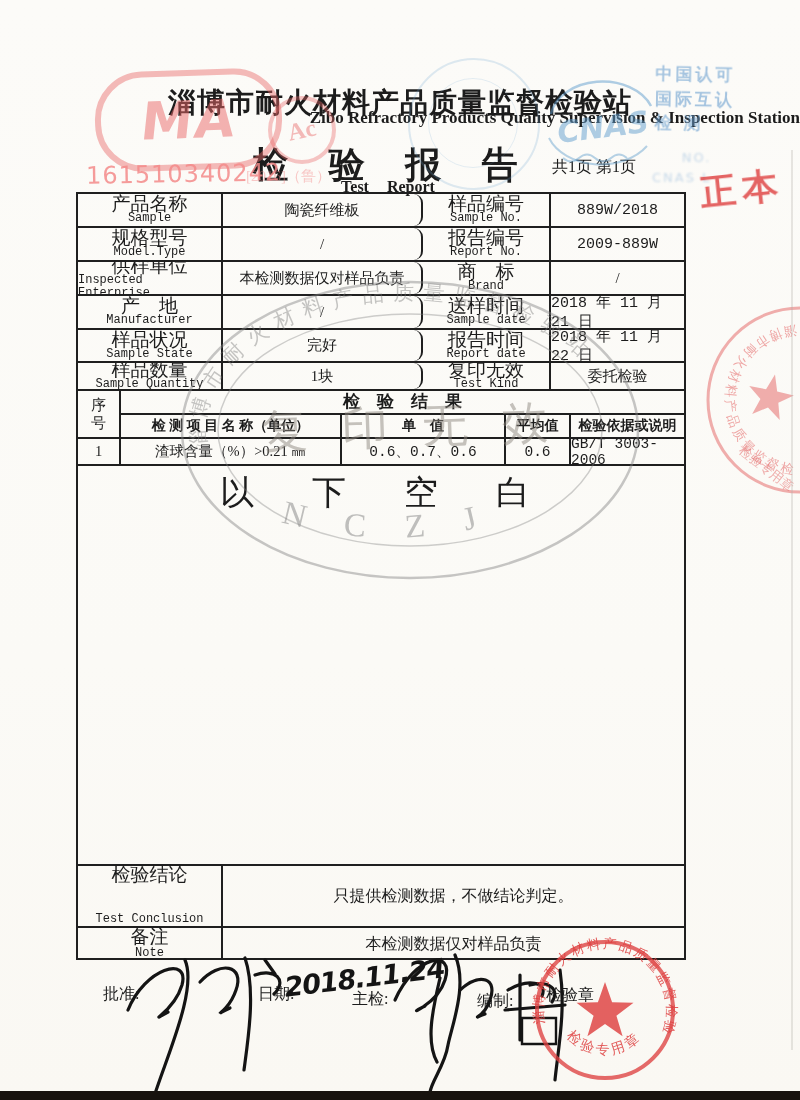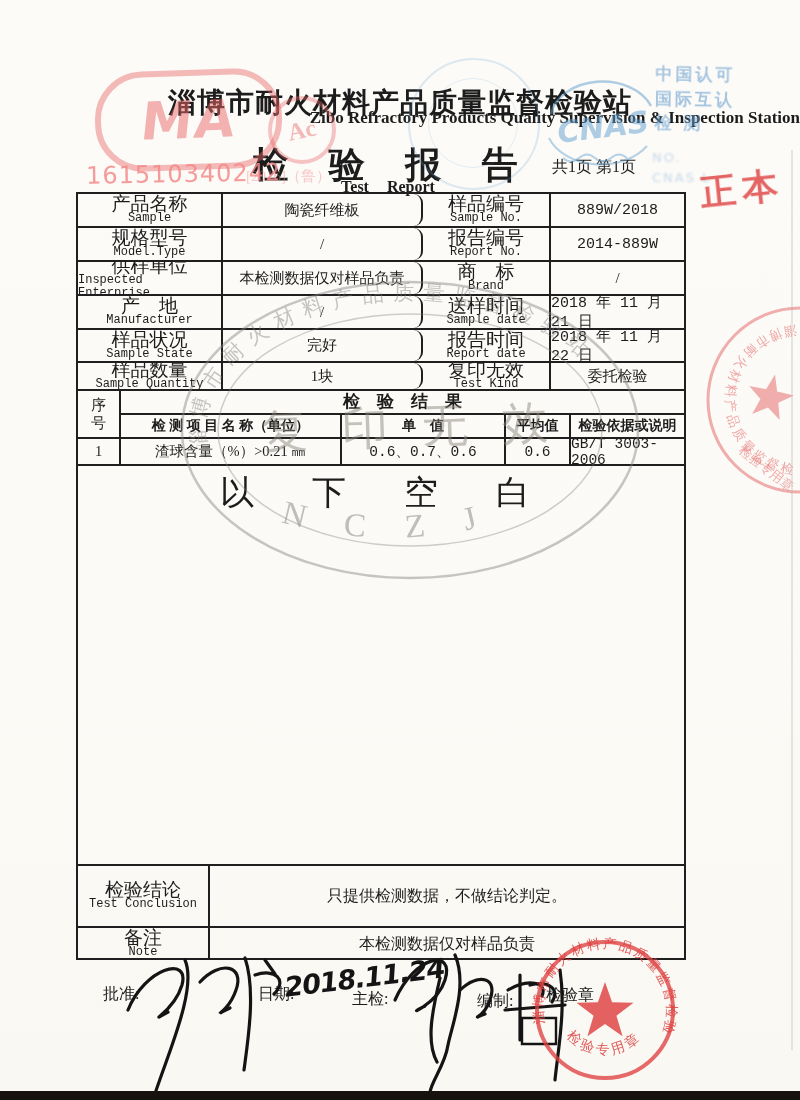"NO." .accred-sub { text-align: none -> right }
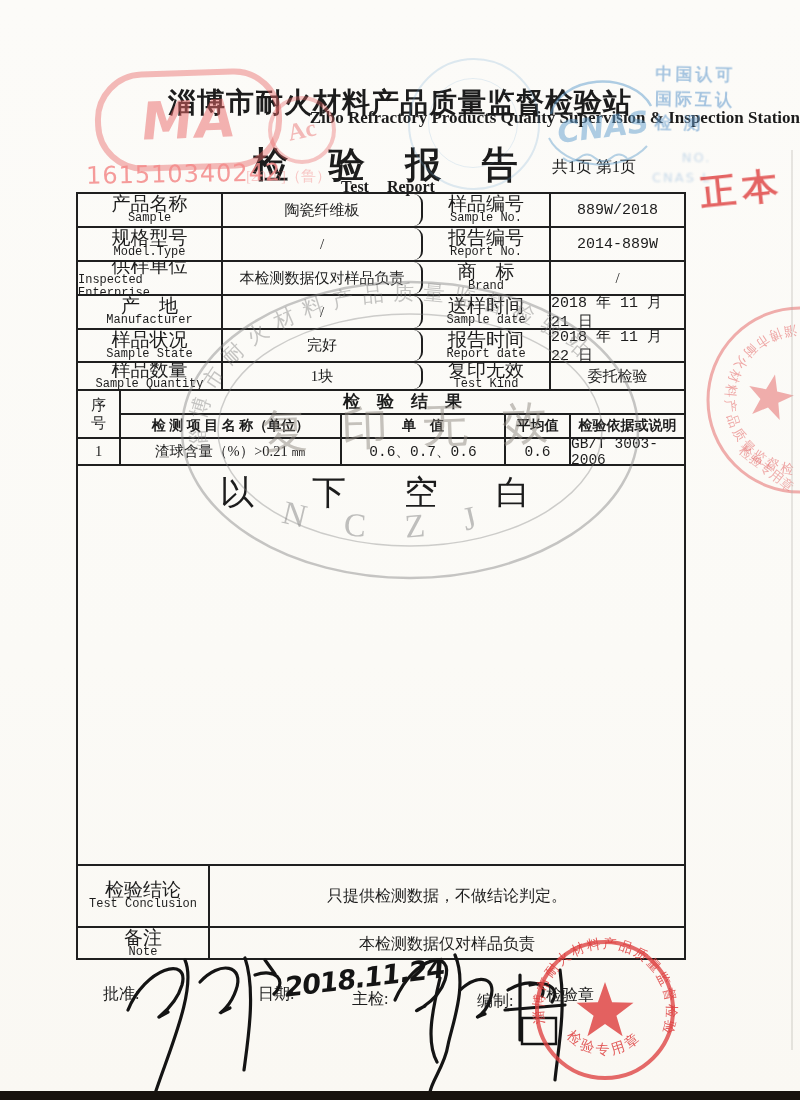"2014-889W" div.cell { text: 2014-889W -> 2009-889W }
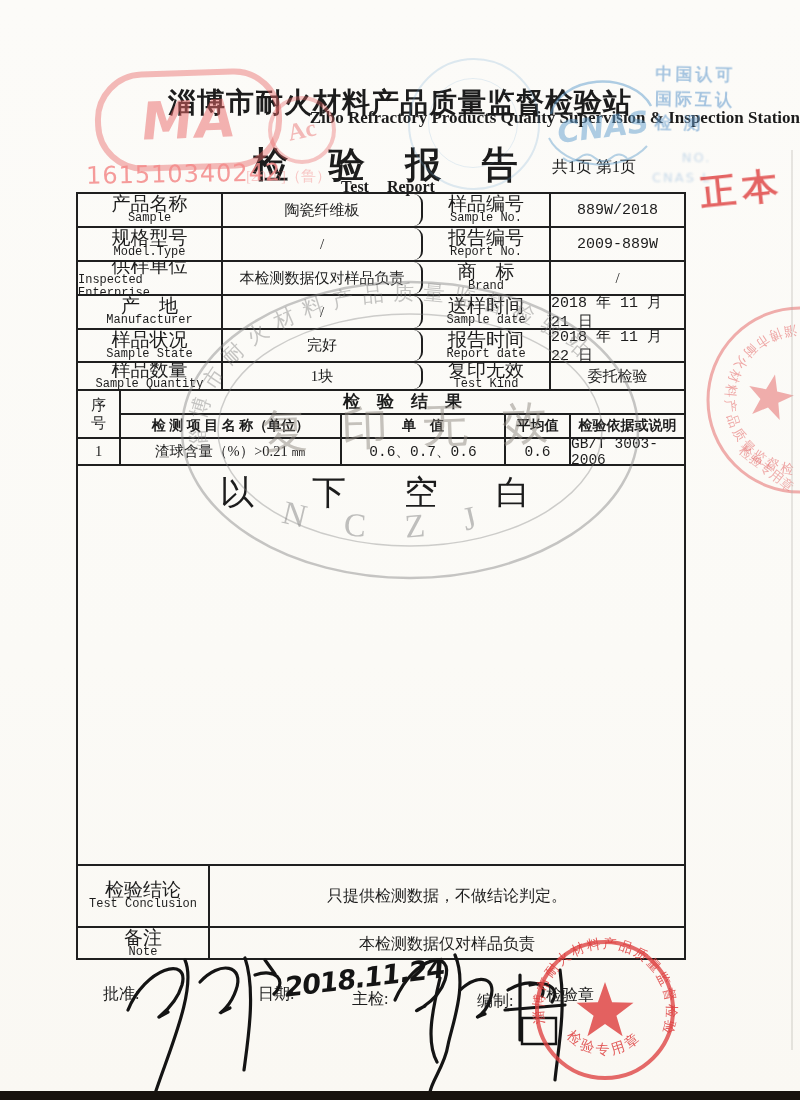"检验结论" .big-lbl { justify-content: center -> space-between; width: 132px -> 145px }
